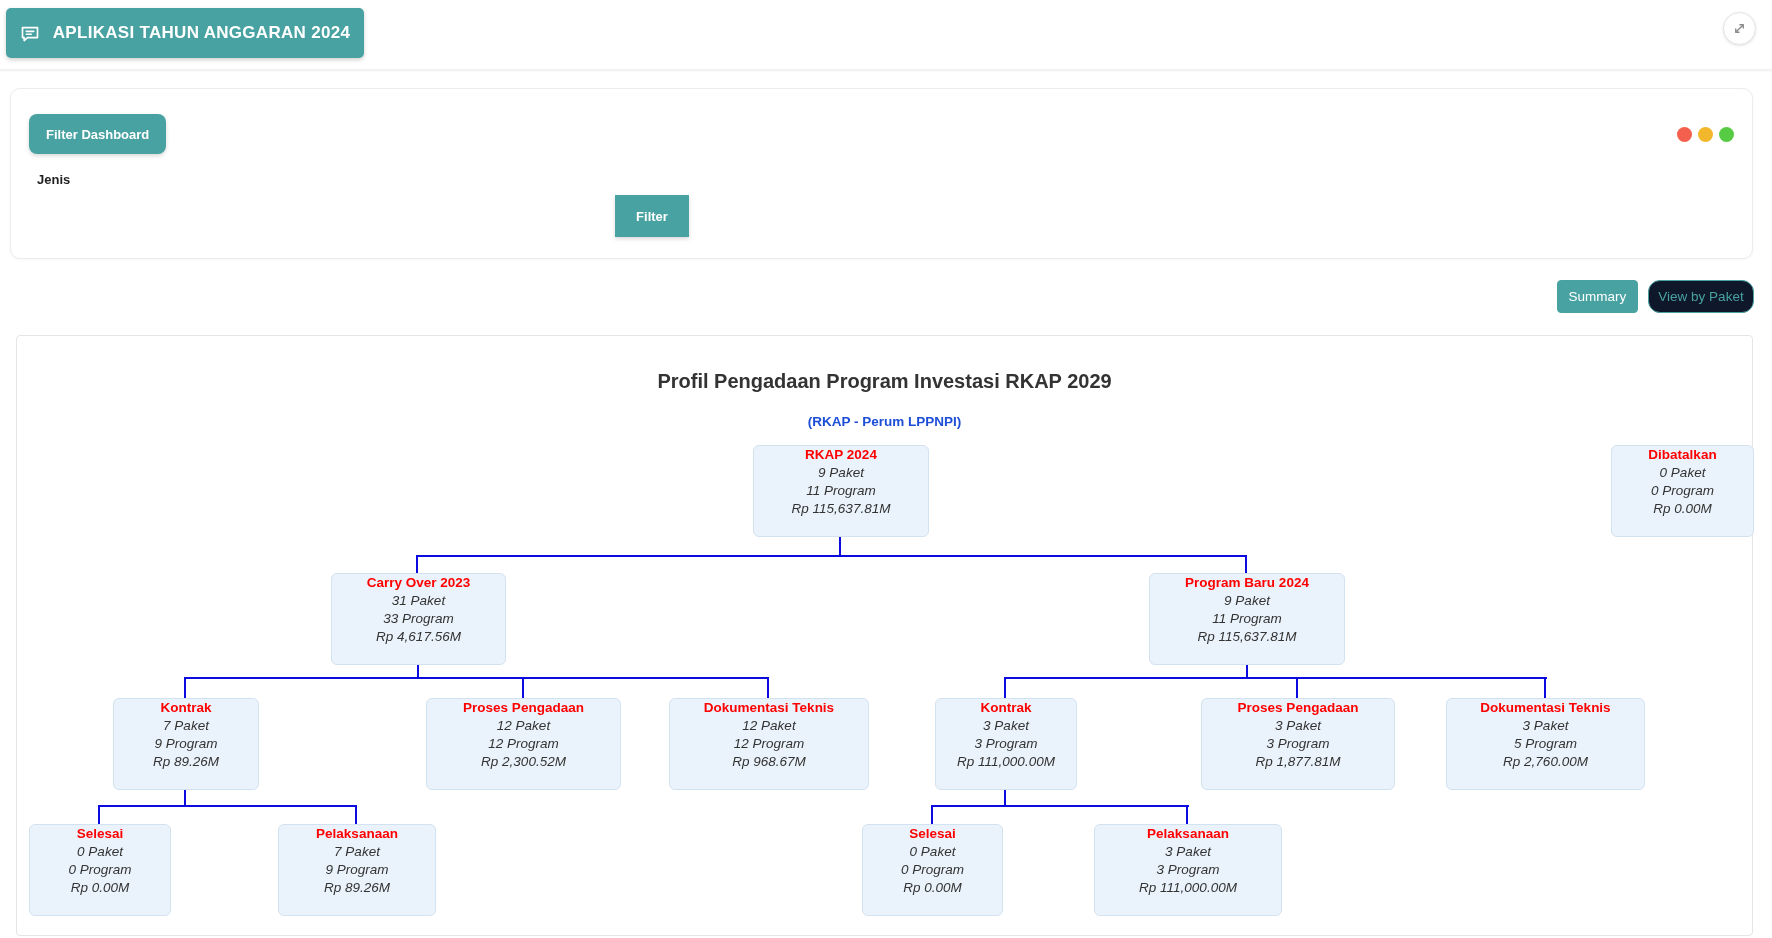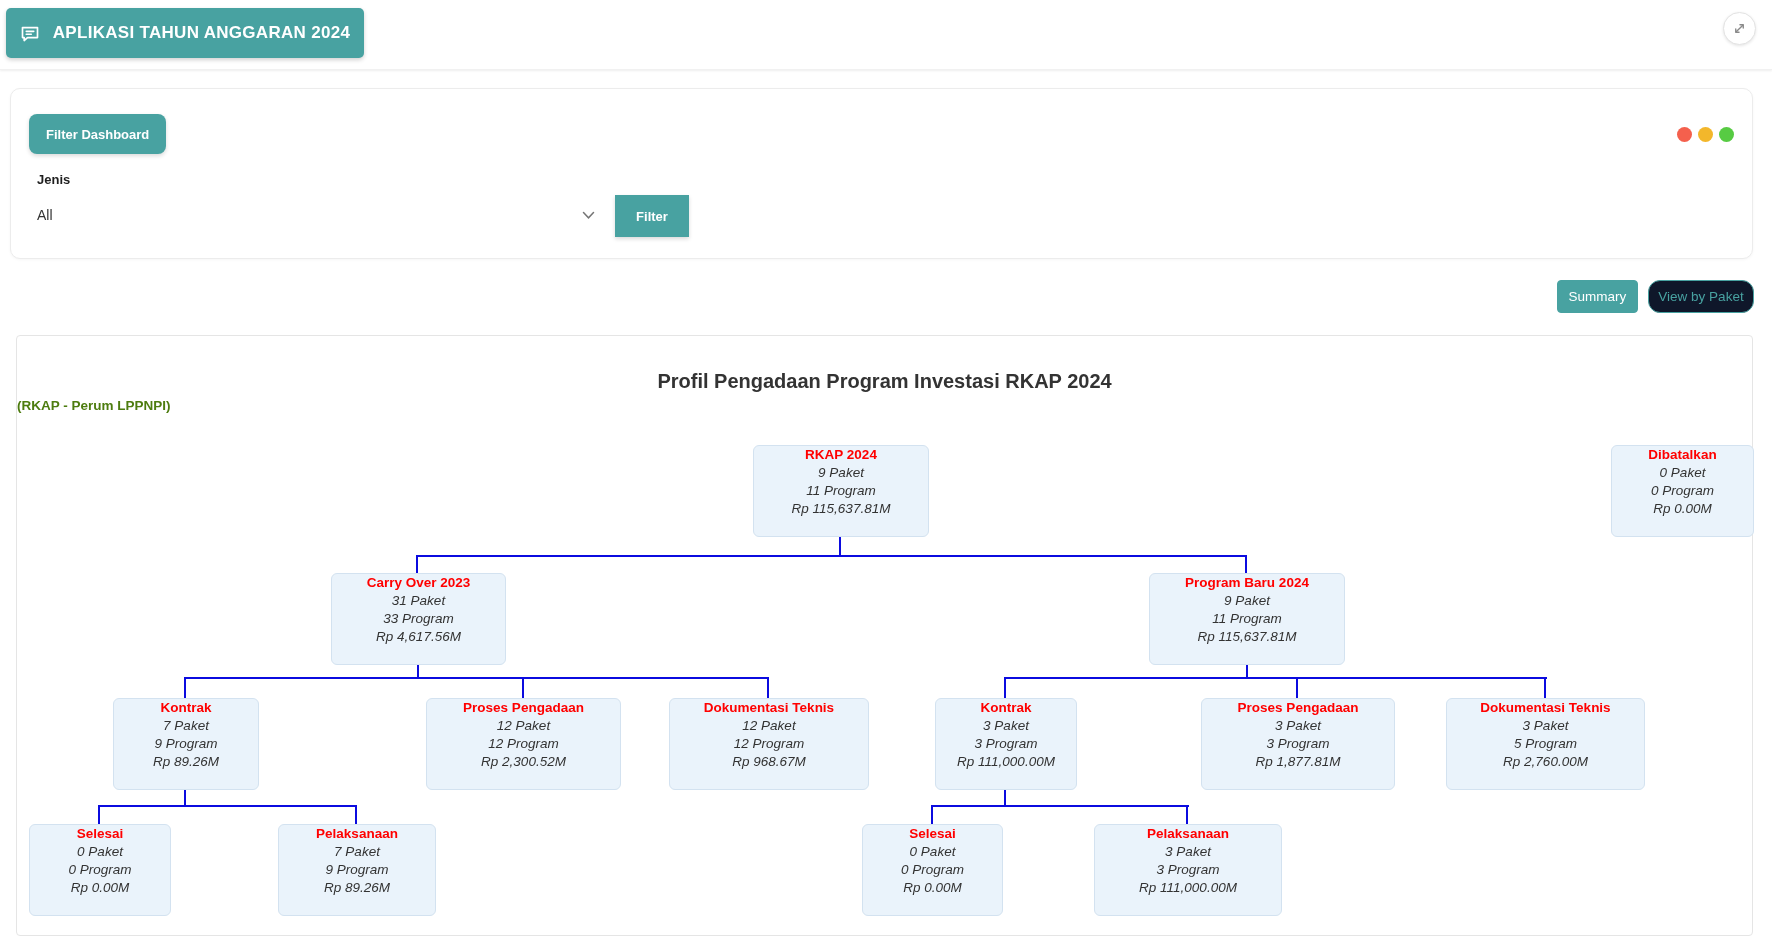"All" div.select-box { html: <div> <span>All</span> <span> <svg> <path></path> </svg> </span> </div> -> none }
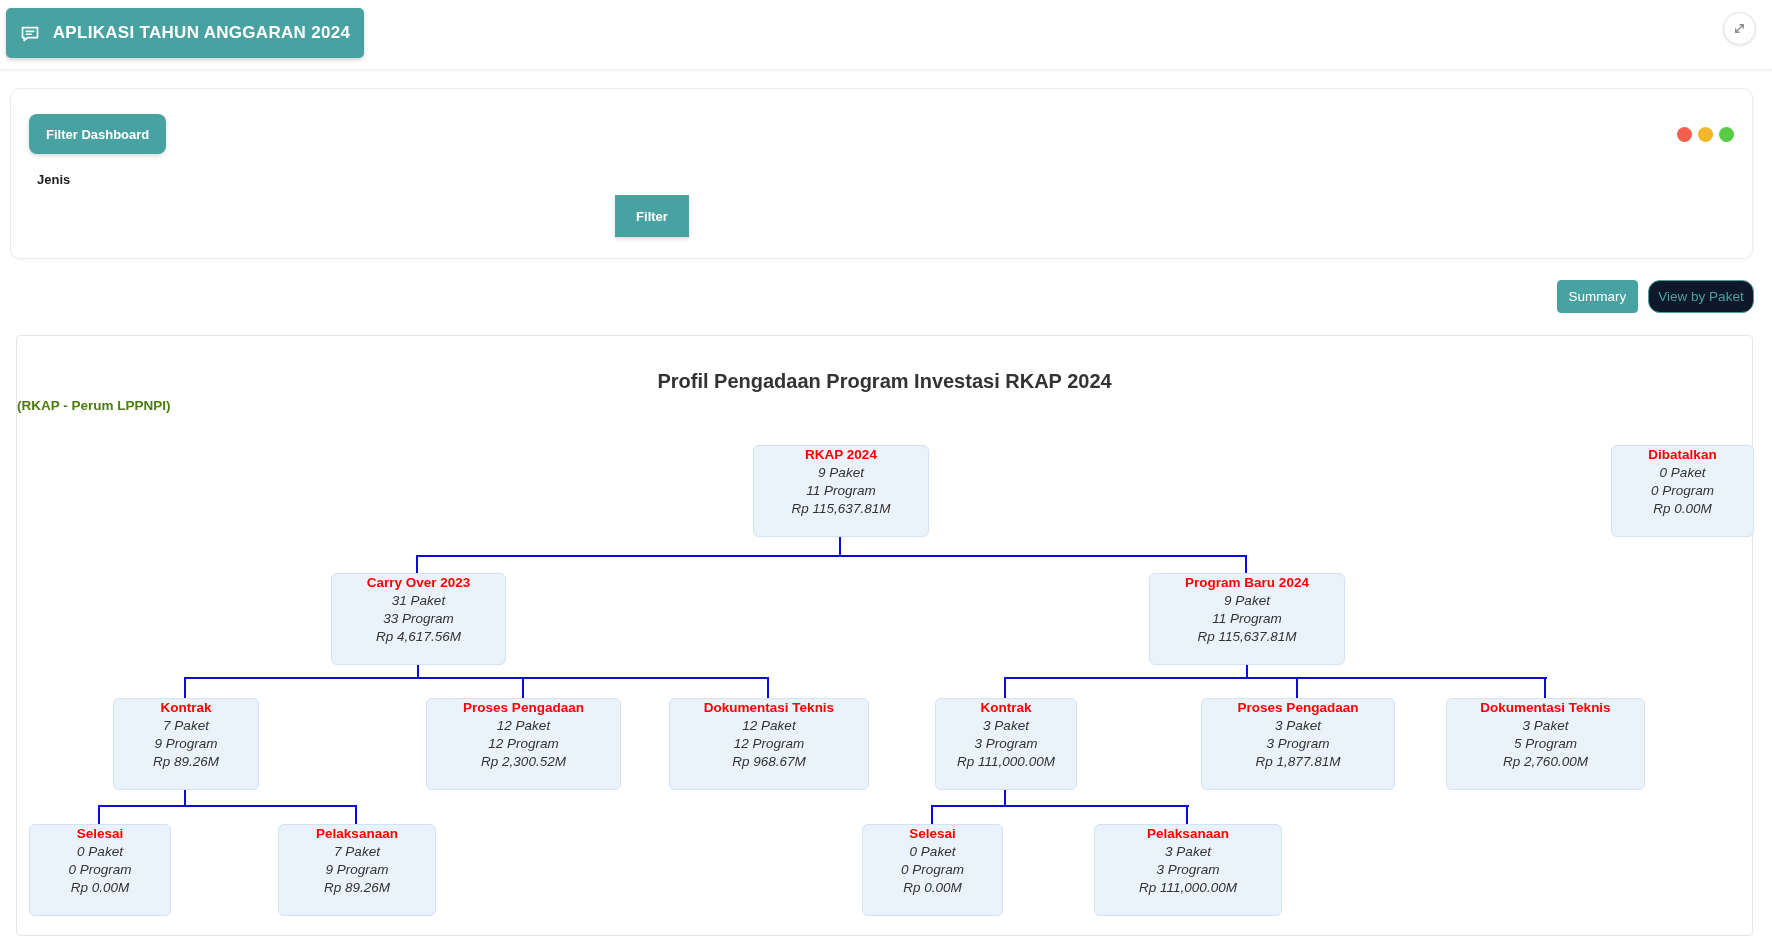"Profil Pengadaan Program Investasi RKAP" div.chart-title { text: 2024 -> 2029 }
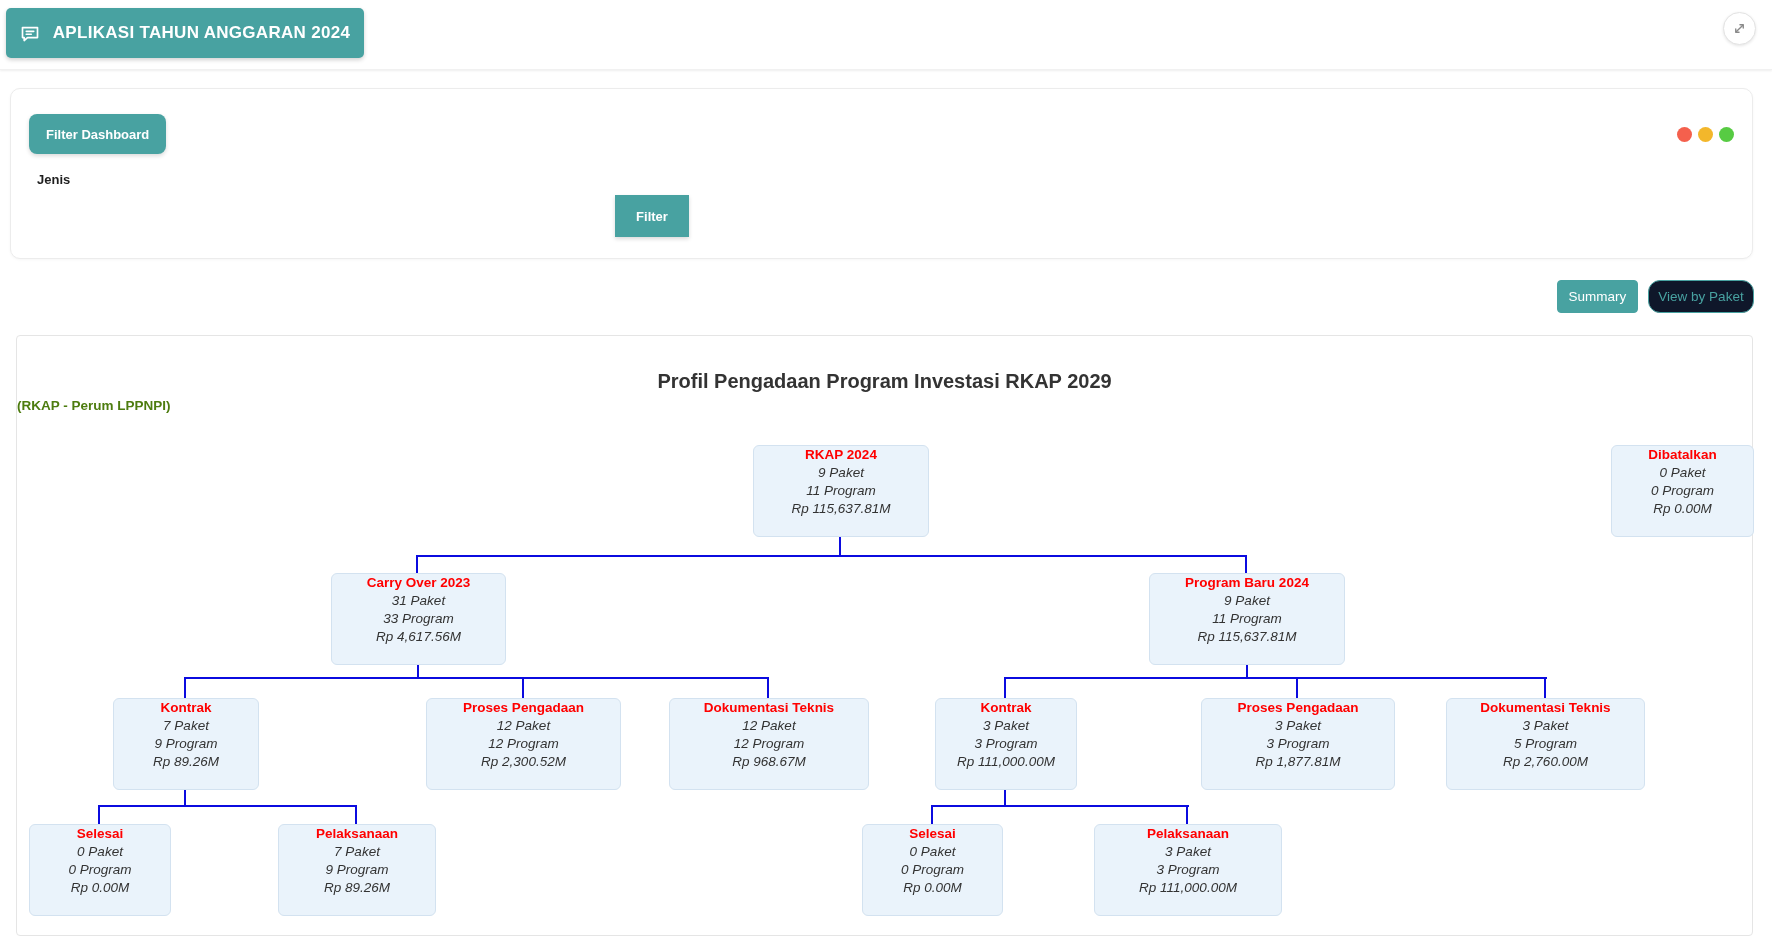"(RKAP - Perum LPPNPI)" .chart-subtitle { color: #4d7c0f -> #1d4ed8; text-align: none -> center; top: 62px -> 78px }
